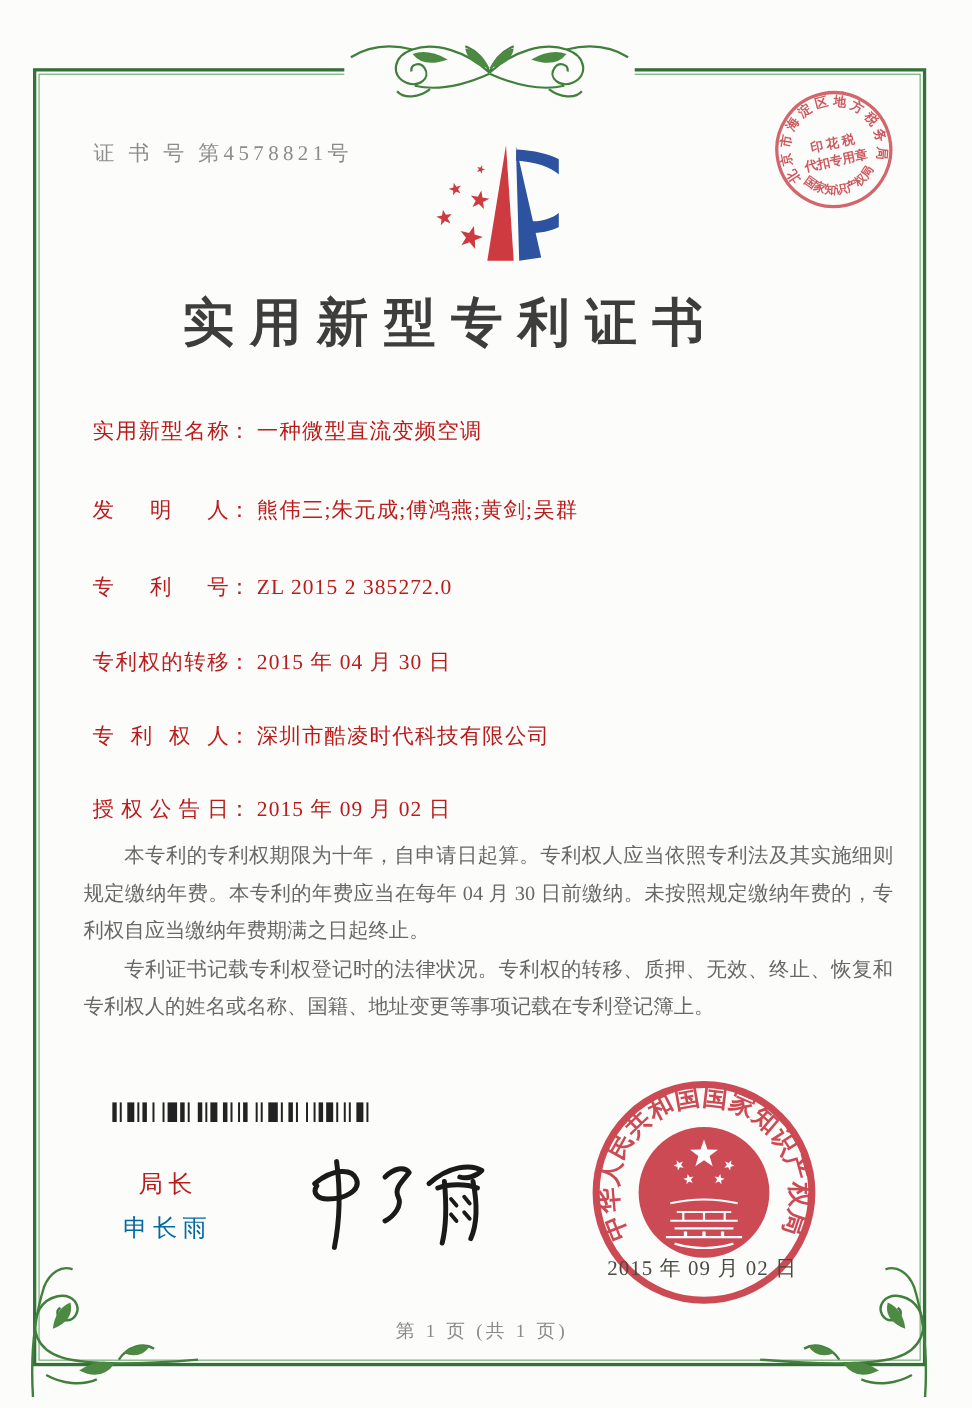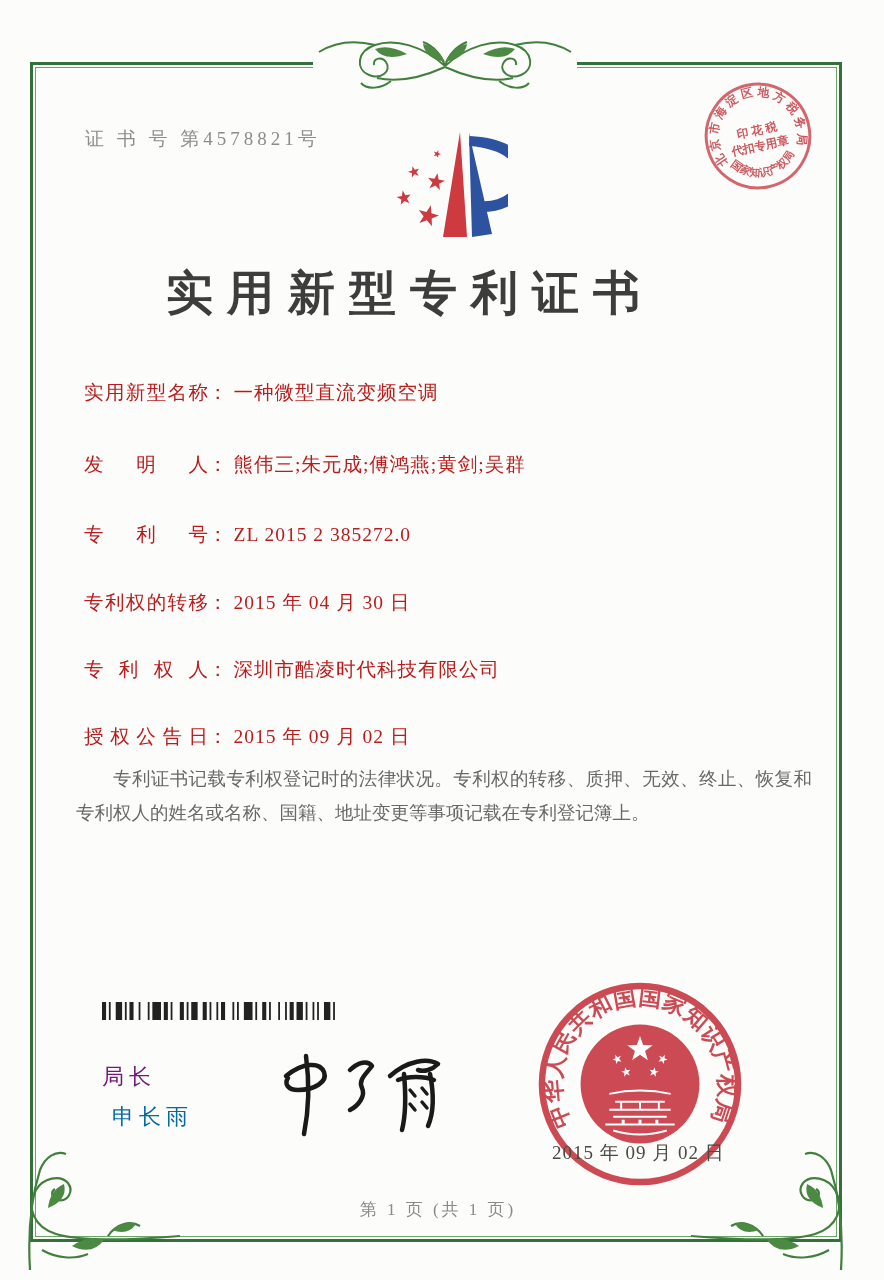"本专利的专利权期限为十年，自申请日起算。专利权人应当依照专利法及其实施细则规定缴" p { html: none -> <p>本专利的专利权期限为十年，自申请日起算。专利权人应当依照专利法及其实施细则规定缴纳年费。本专利的年费应当在每年 04 月 30 日前缴纳。未按照规定缴纳年费的，专利权自应当缴纳年费期满之日起终止。</p> }
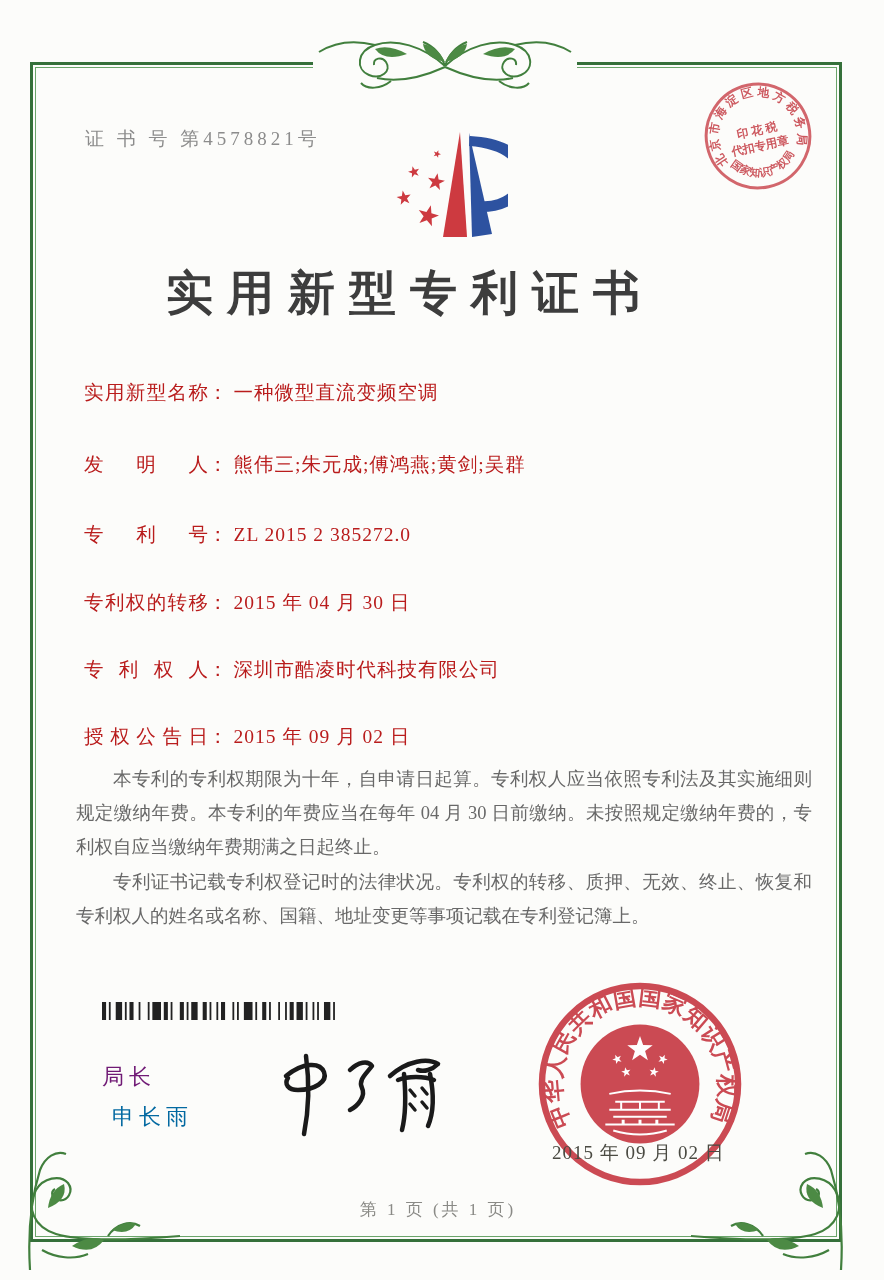"局长" .signer-title { color: #701a75 -> #b91c1c; left: 102px -> 126px }
